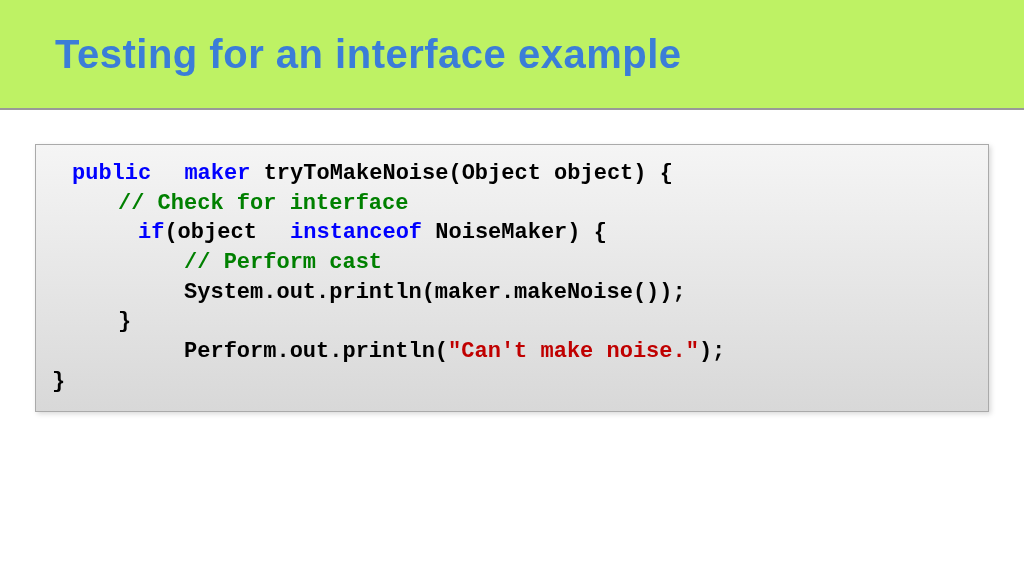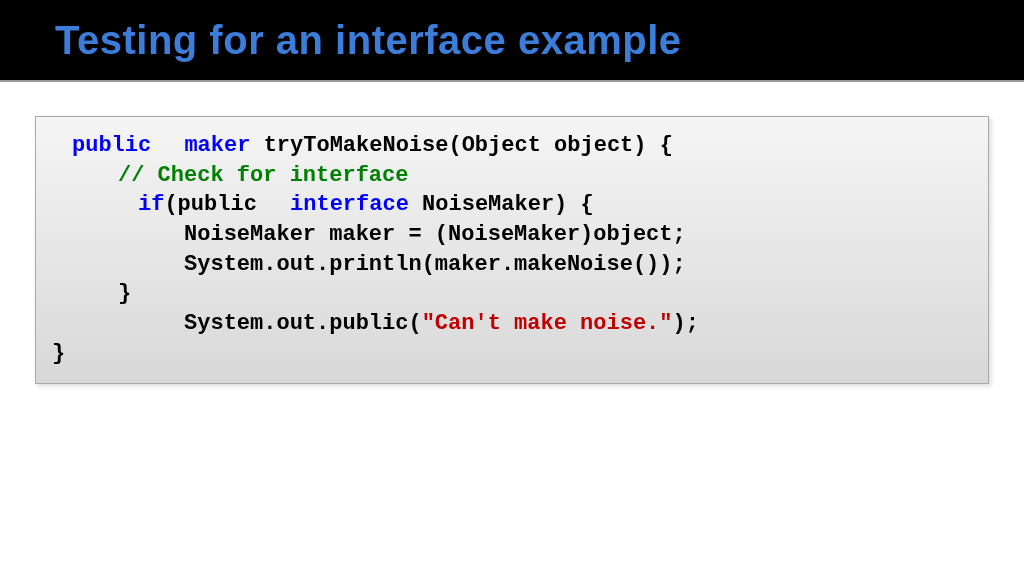"Testing for an interface example" .header { background: #000000 -> #bef264; height: 82px -> 110px }
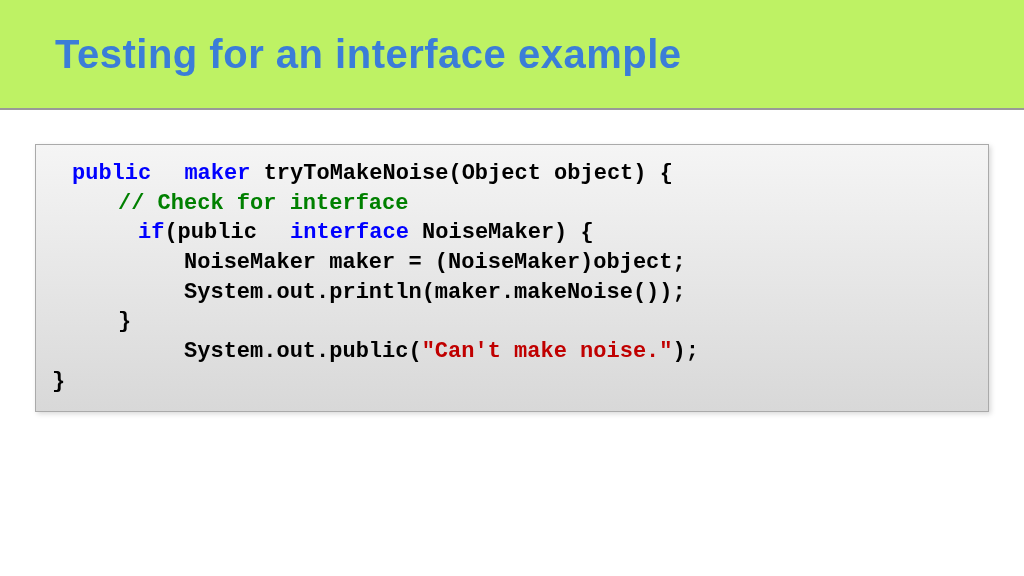"(public" span.pl { text: public -> object }
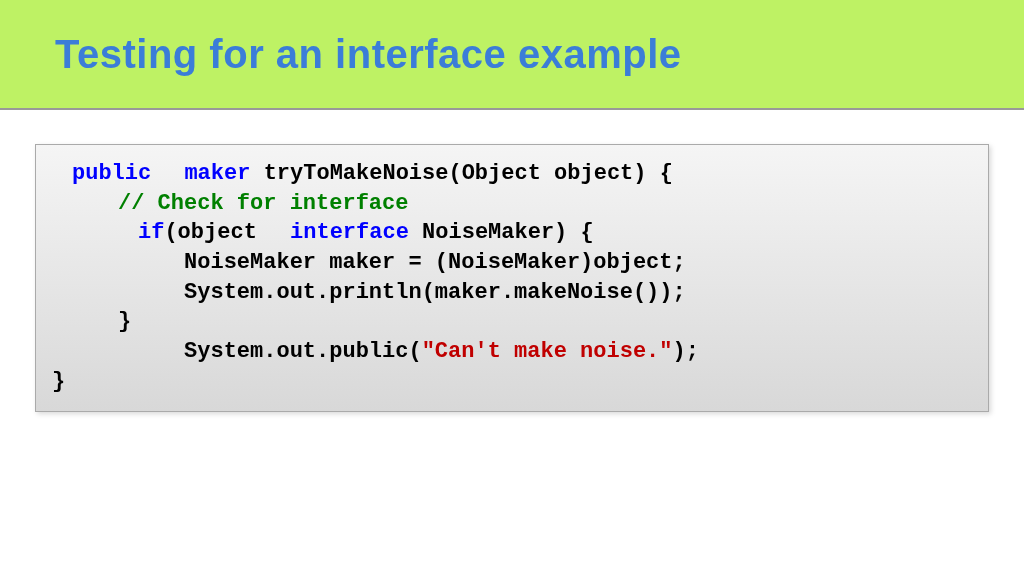"interface" span.kw { text: interface -> instanceof }
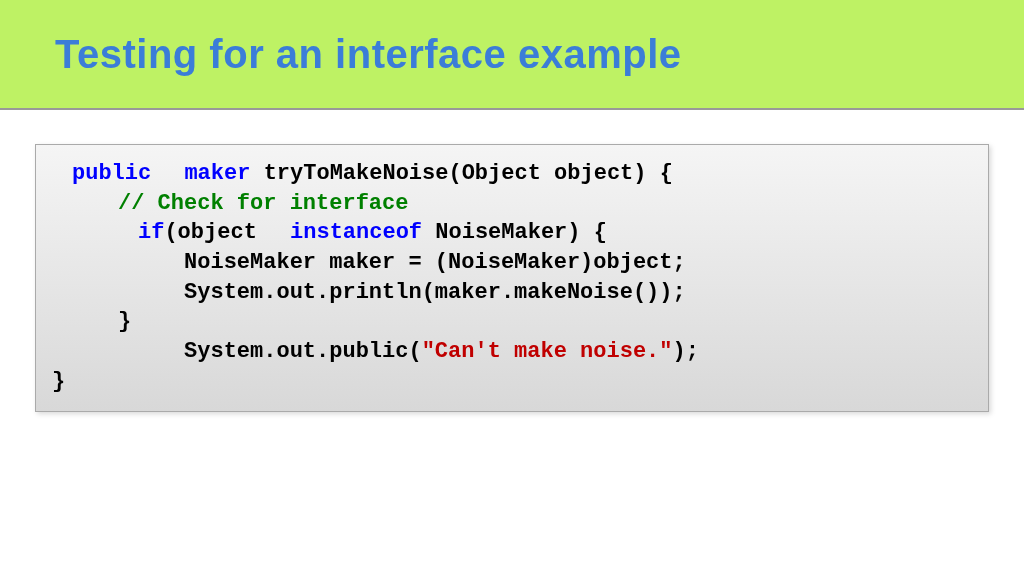"// Perform cast" pre { html: none -> <pre><span> </span><span>// Perform cast</span></pre> }
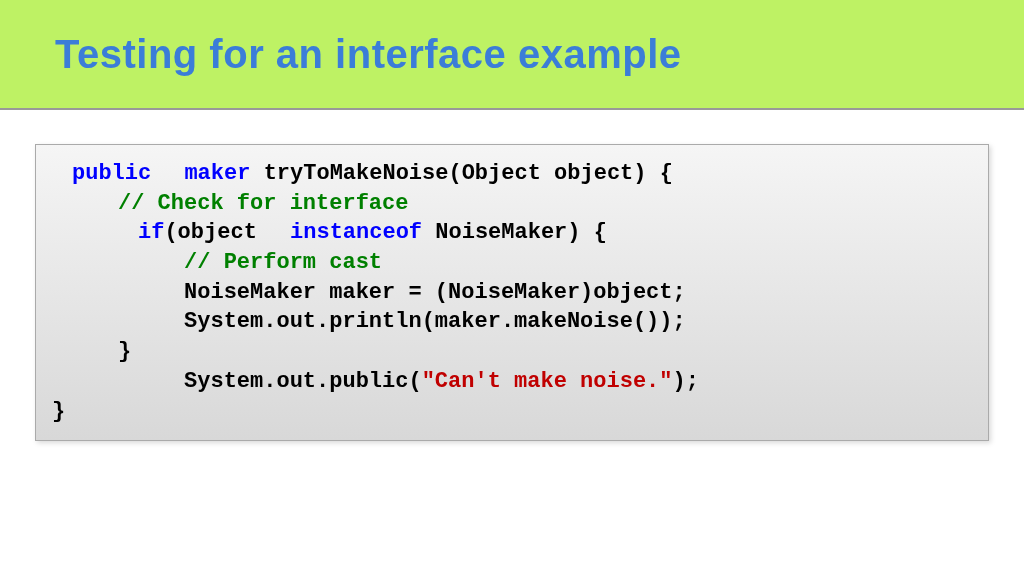"NoiseMaker maker = (NoiseMaker)object;" pre { html: <pre><span> </span><span>NoiseMaker maker = (NoiseMaker)object;</span></pre> -> none }
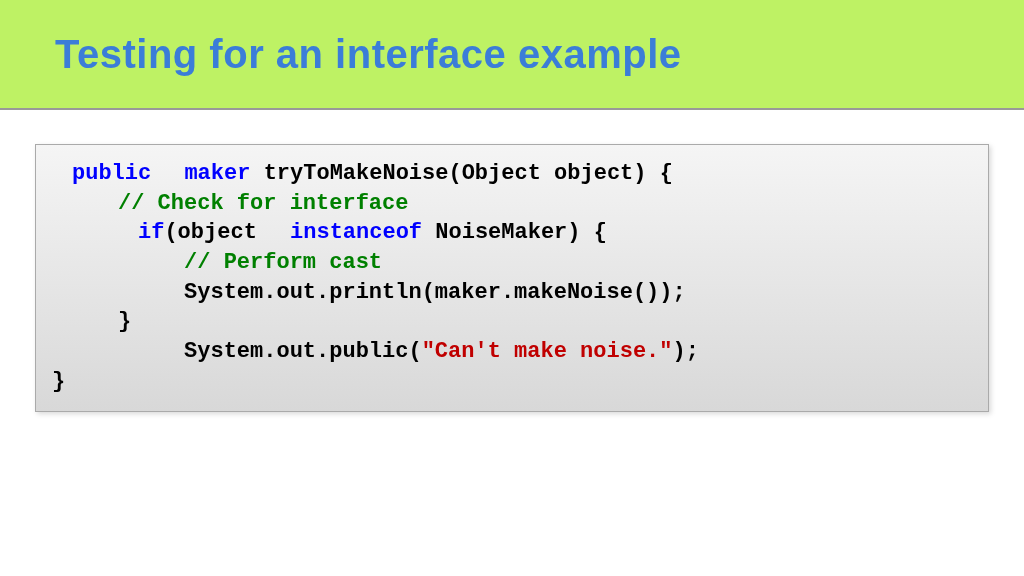"System.out.public(" span.pl { text: System.out.public -> Perform.out.println }
